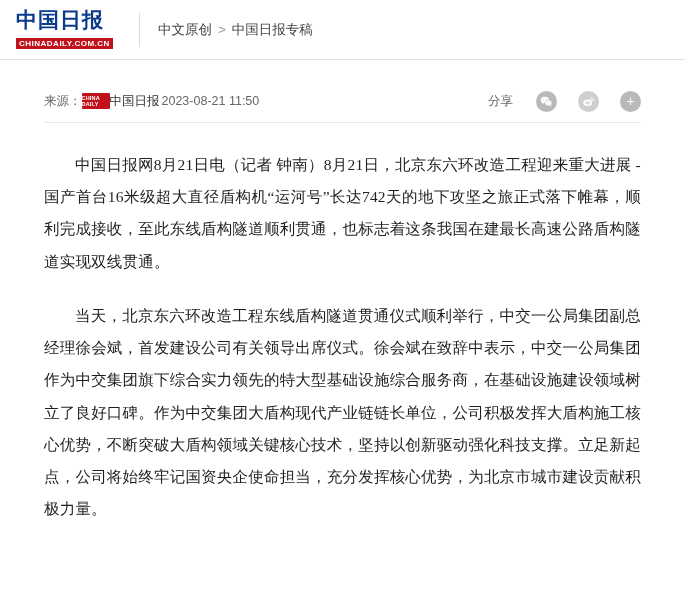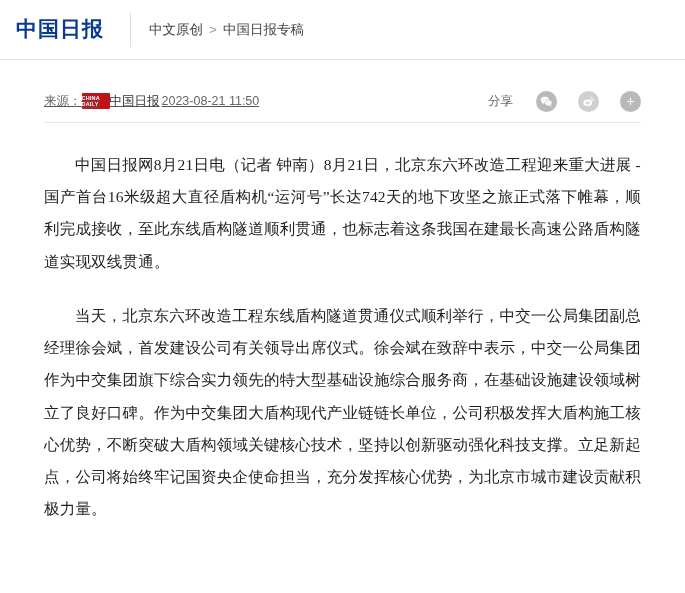"CHINADAILY.COM.CN" div { html: none -> <div><span>CHINADAILY.COM.CN</span></div> }
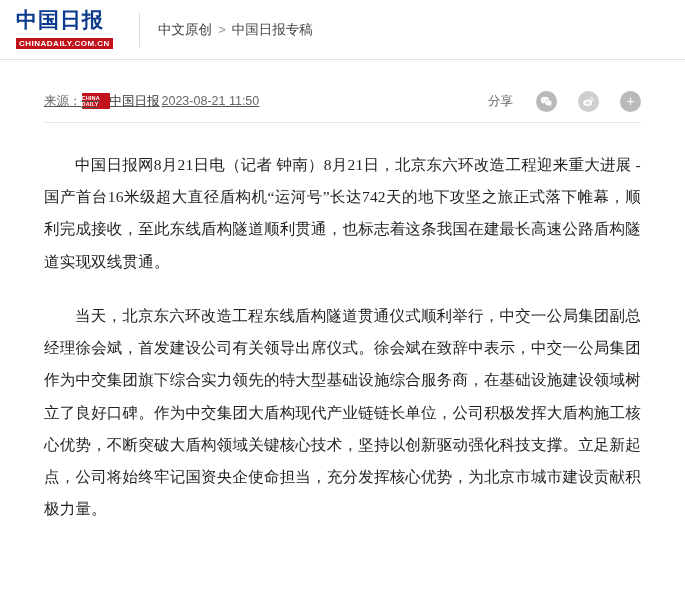"来源：" .meta-left { text-decoration: underline -> none }
